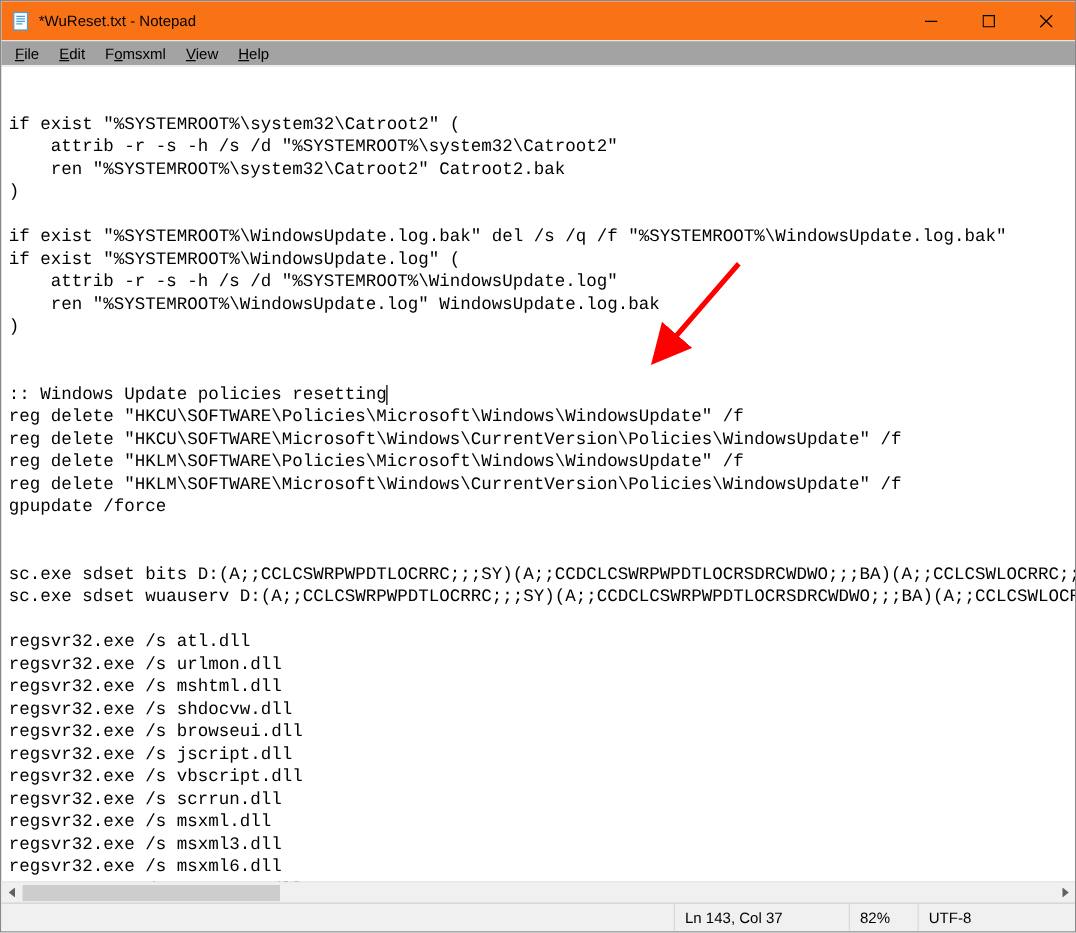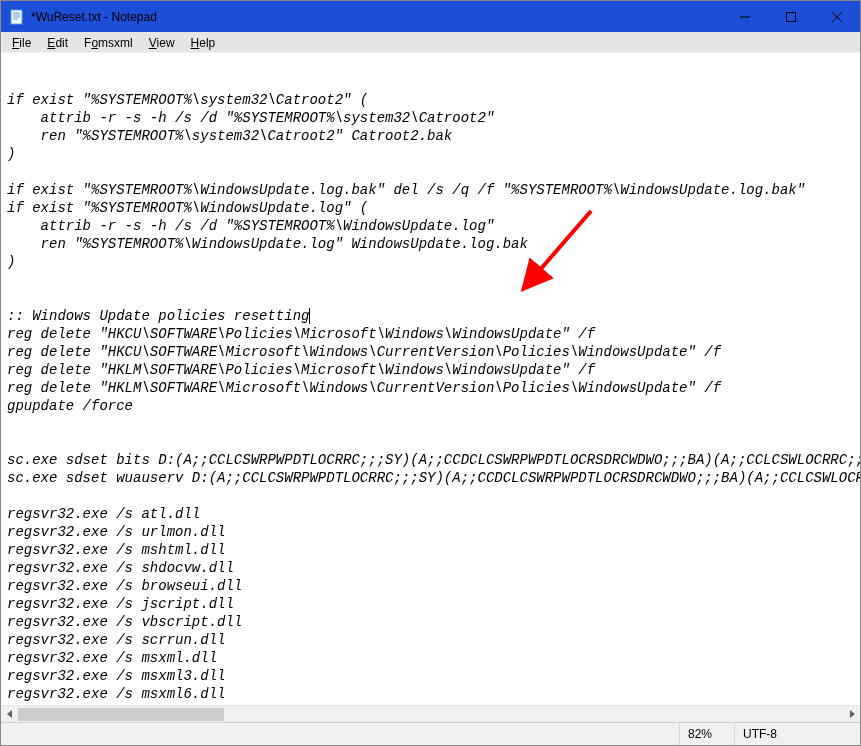"*WuReset.txt - Notepad" .titlebar { background: #1d4ed8 -> #f97316 }
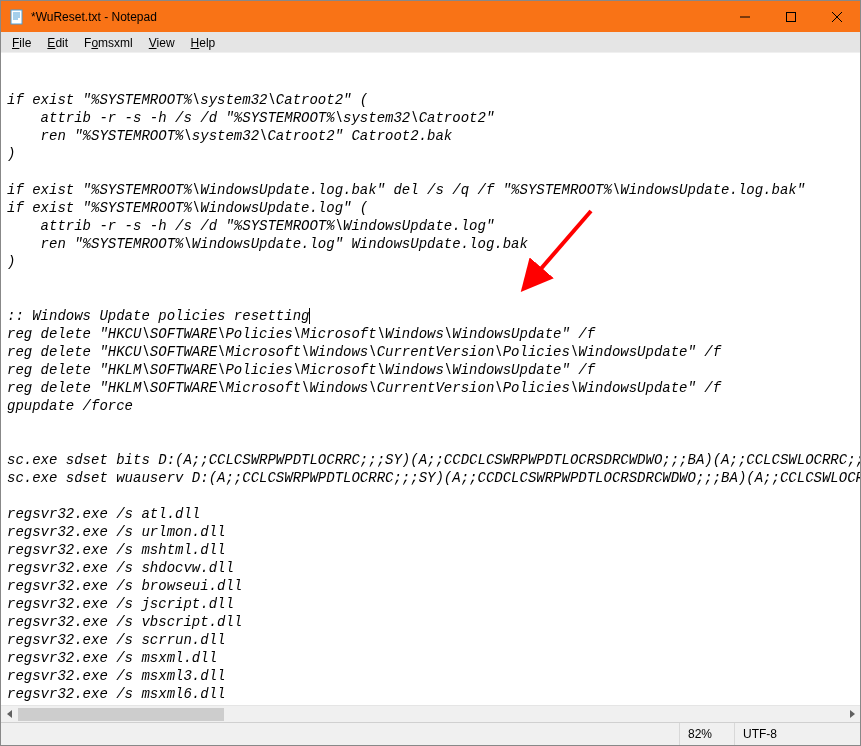"File" .menubar { background: #e5e5e5 -> #a3a3a3 }
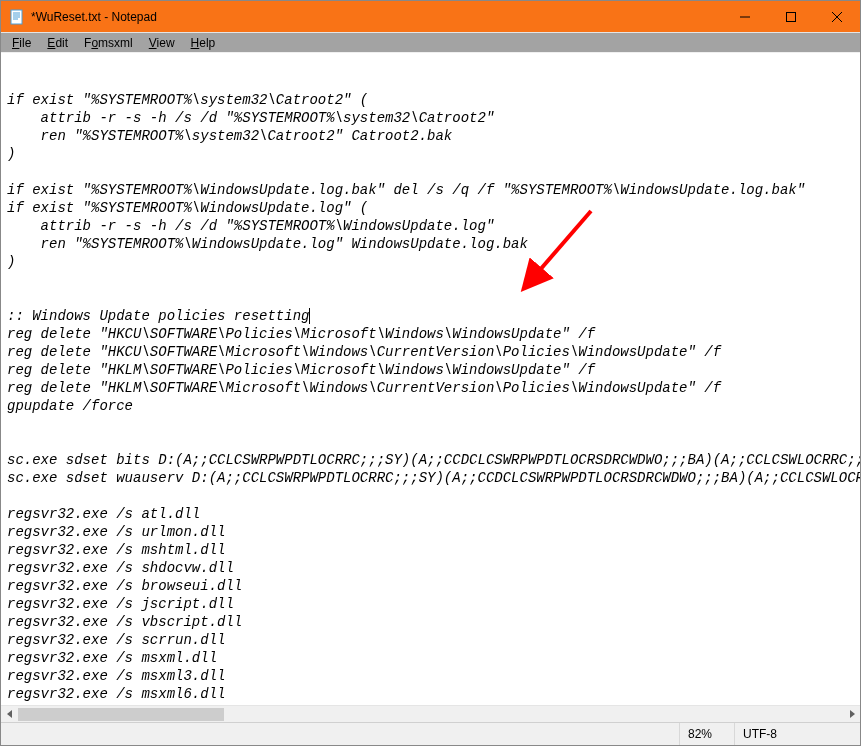"if exist" .editor { font-style: italic -> none }
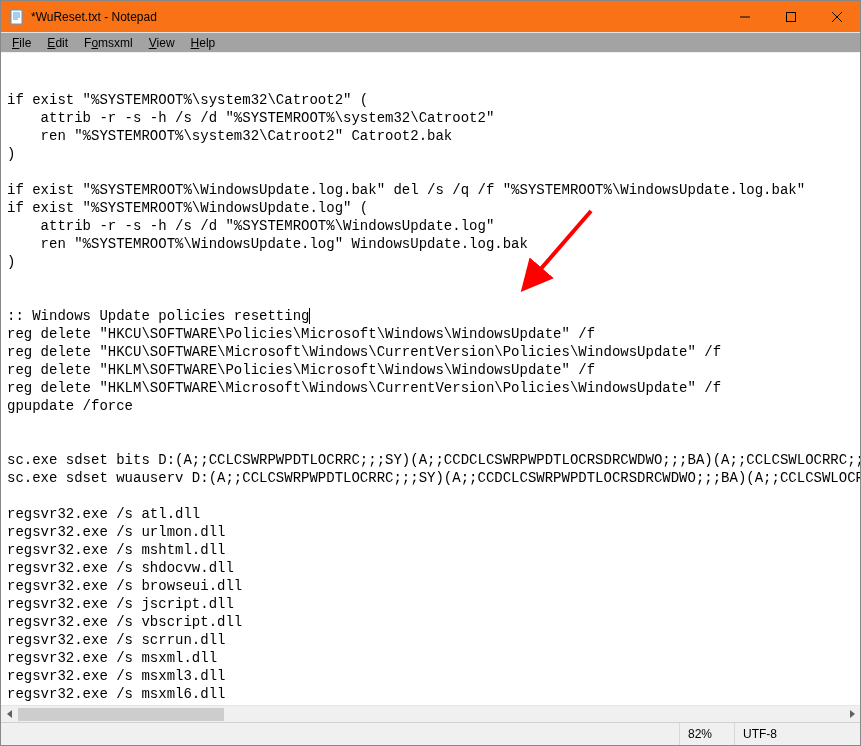"Ln 143, Col 37" div.status-cell { html: none -> <div>Ln 143, Col 37</div> }
